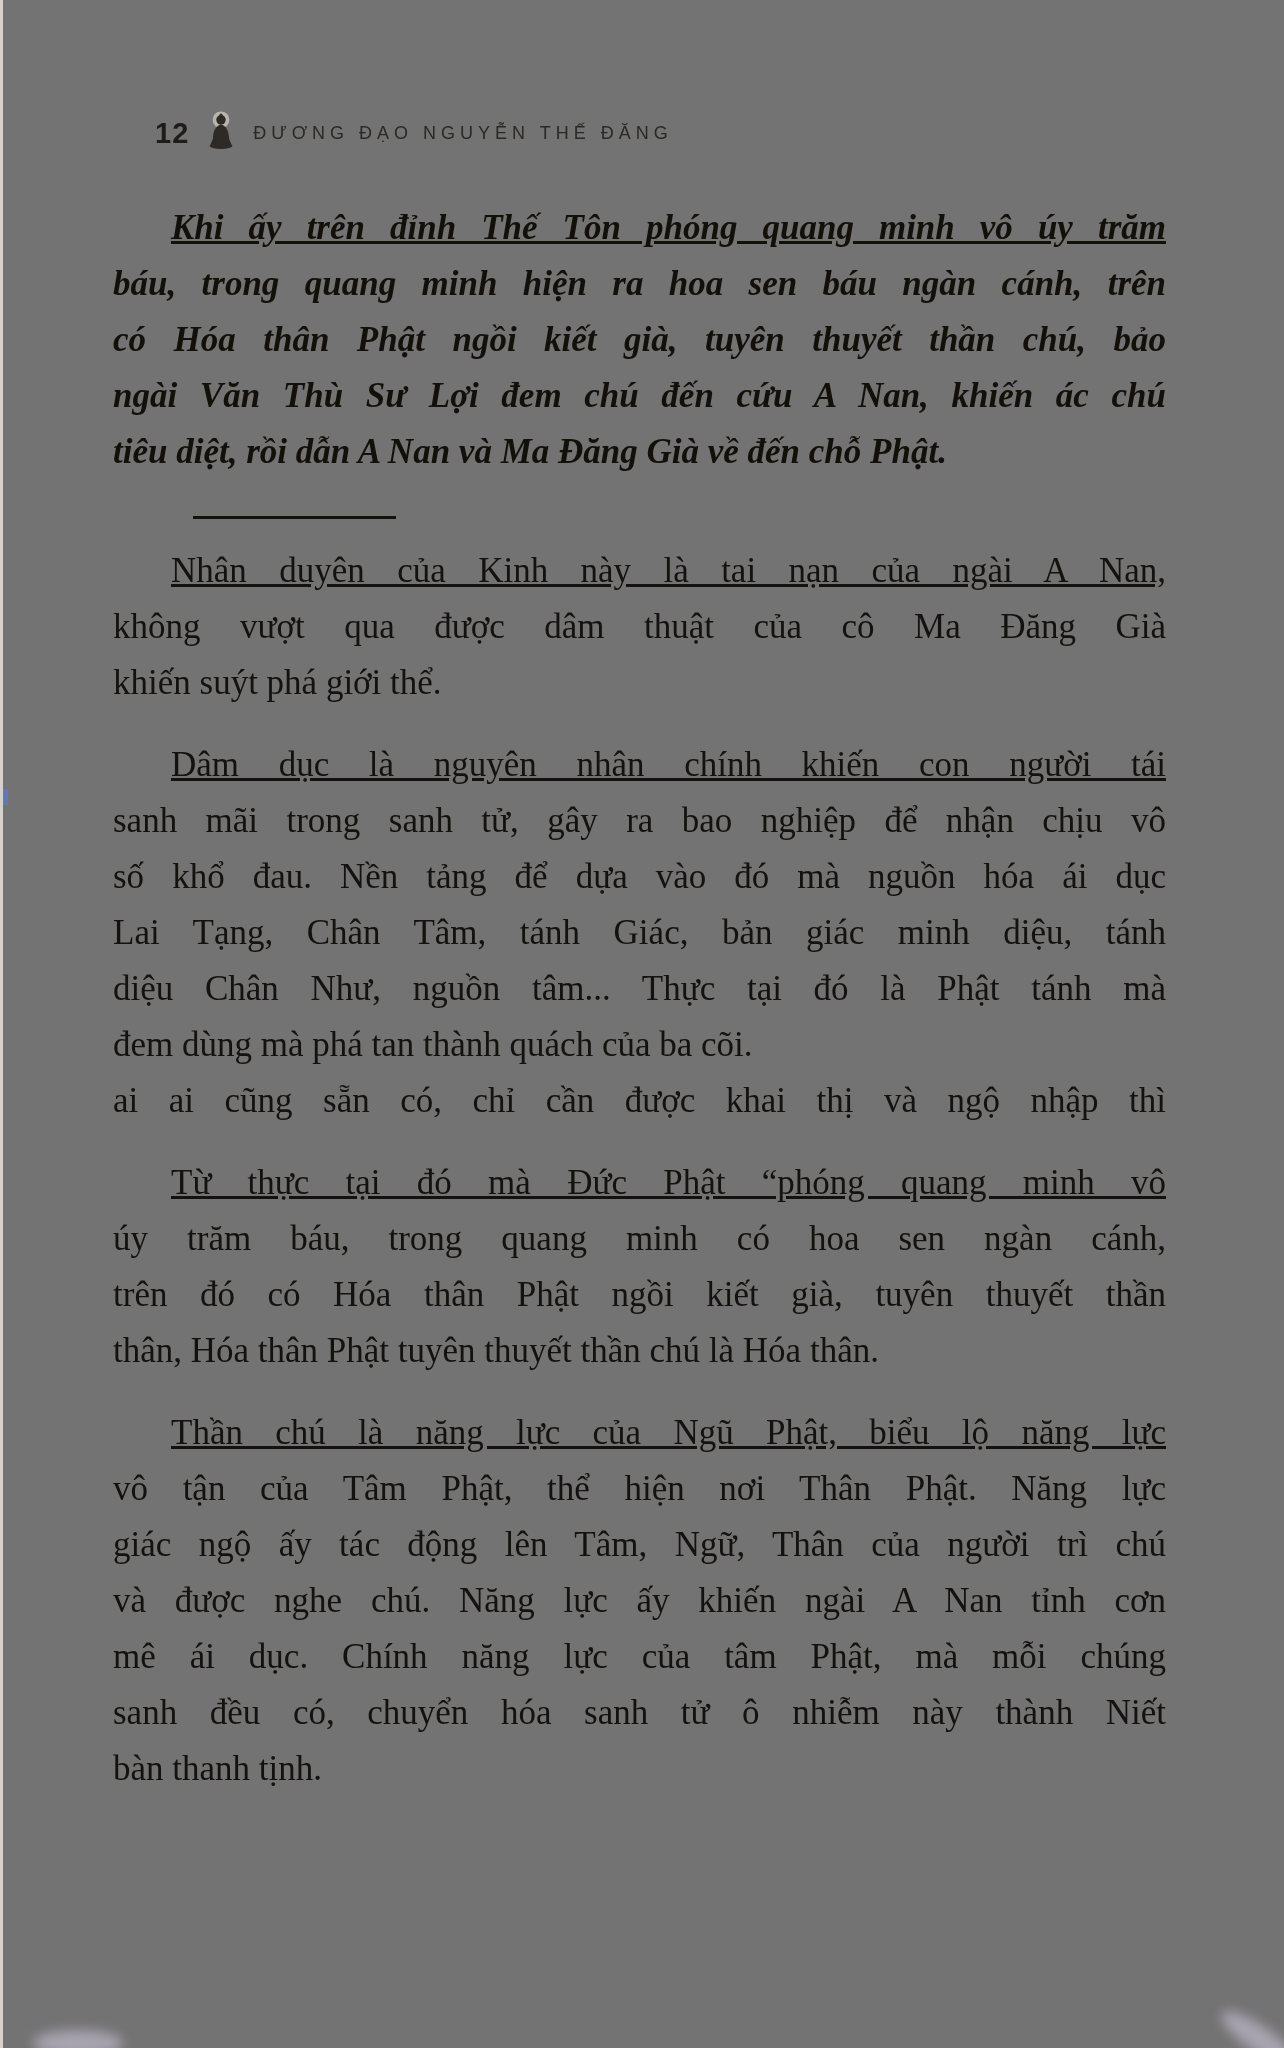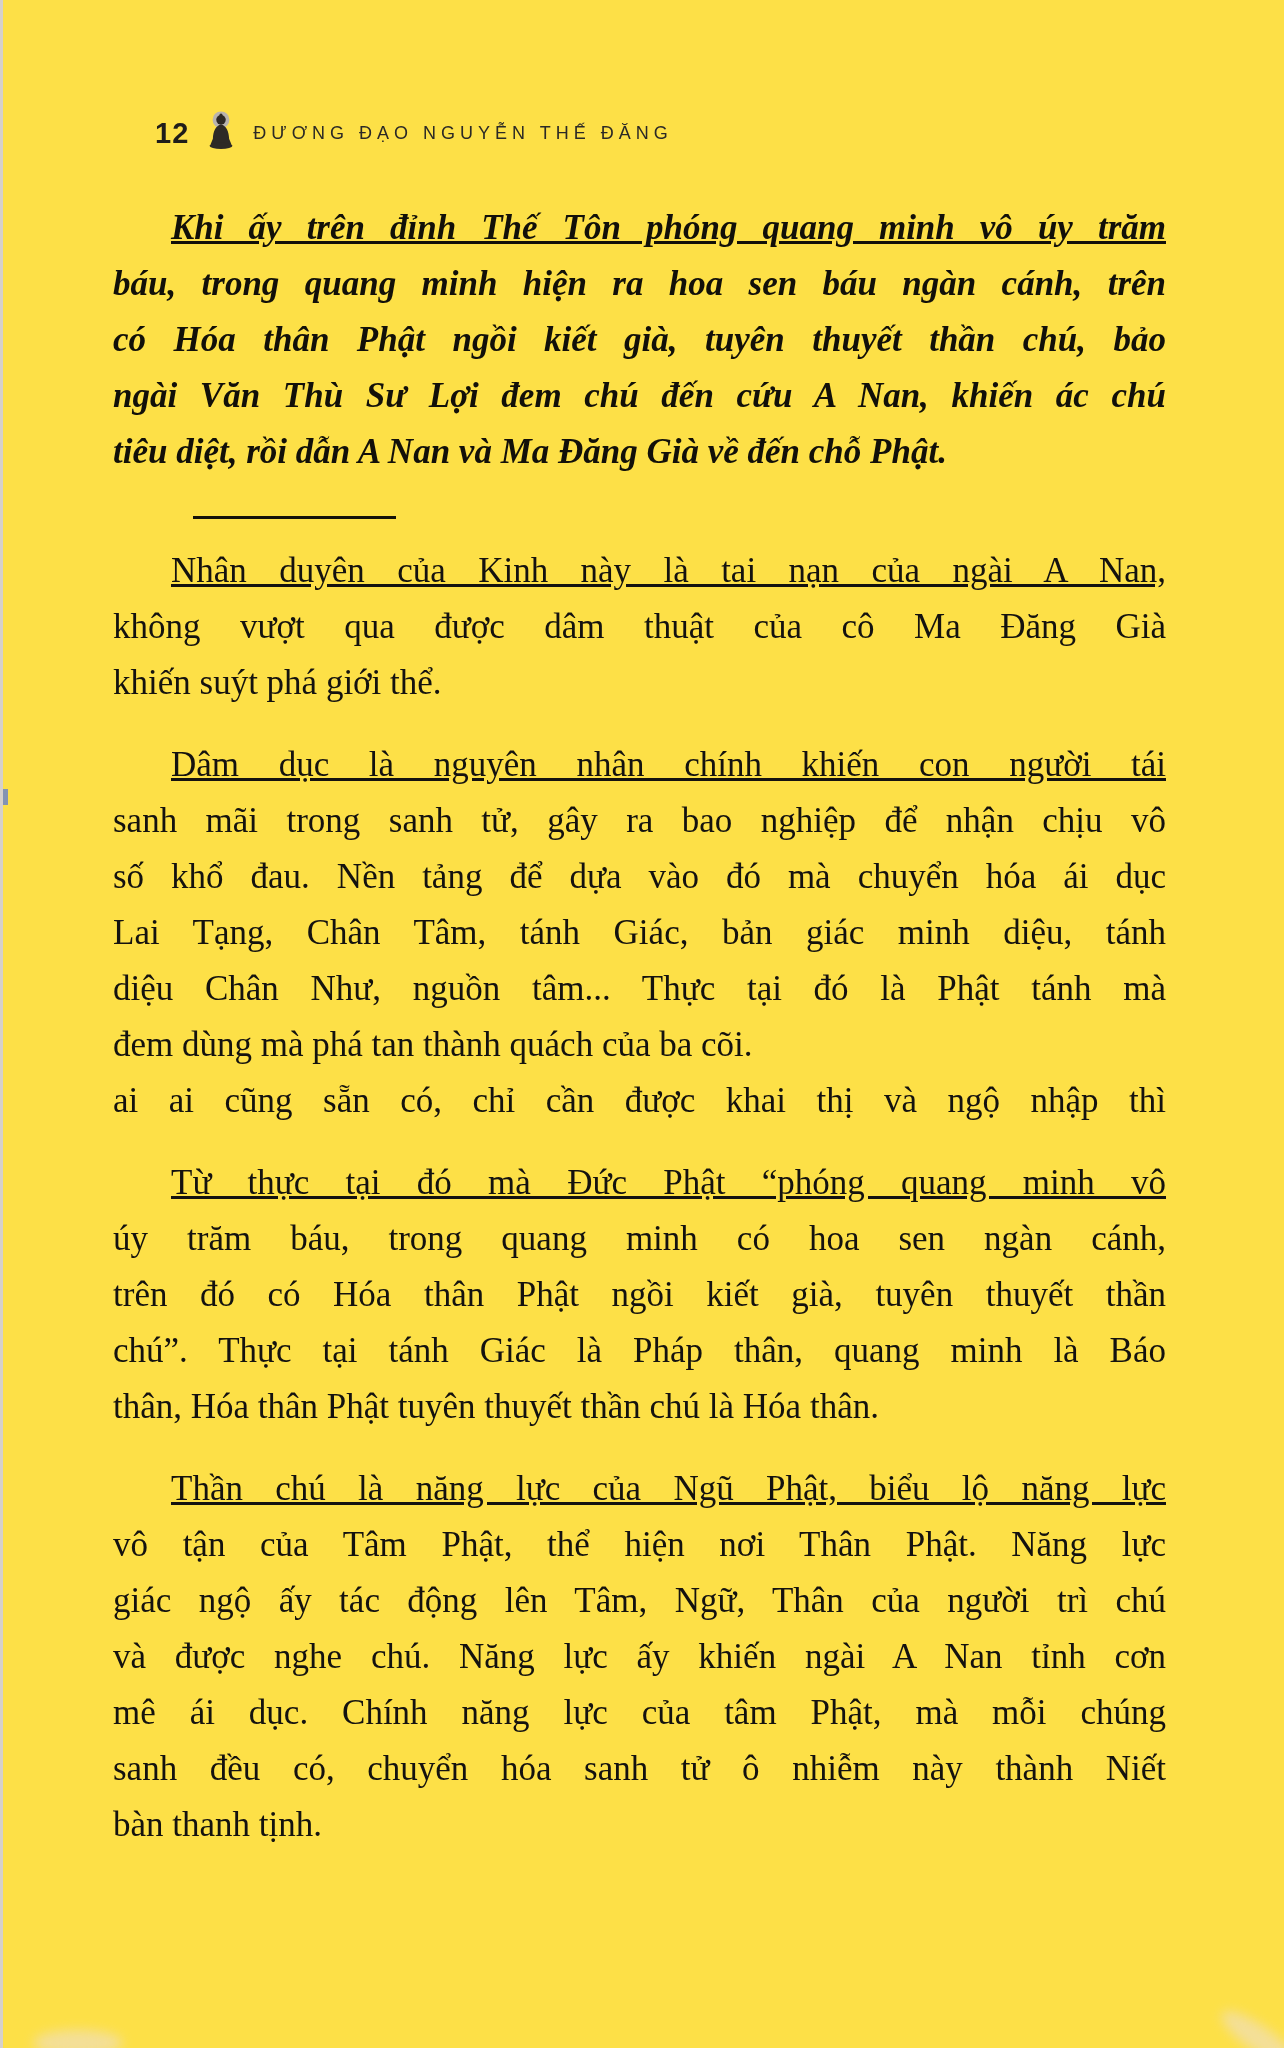"12" .page { background: #fde047 -> #737373 }
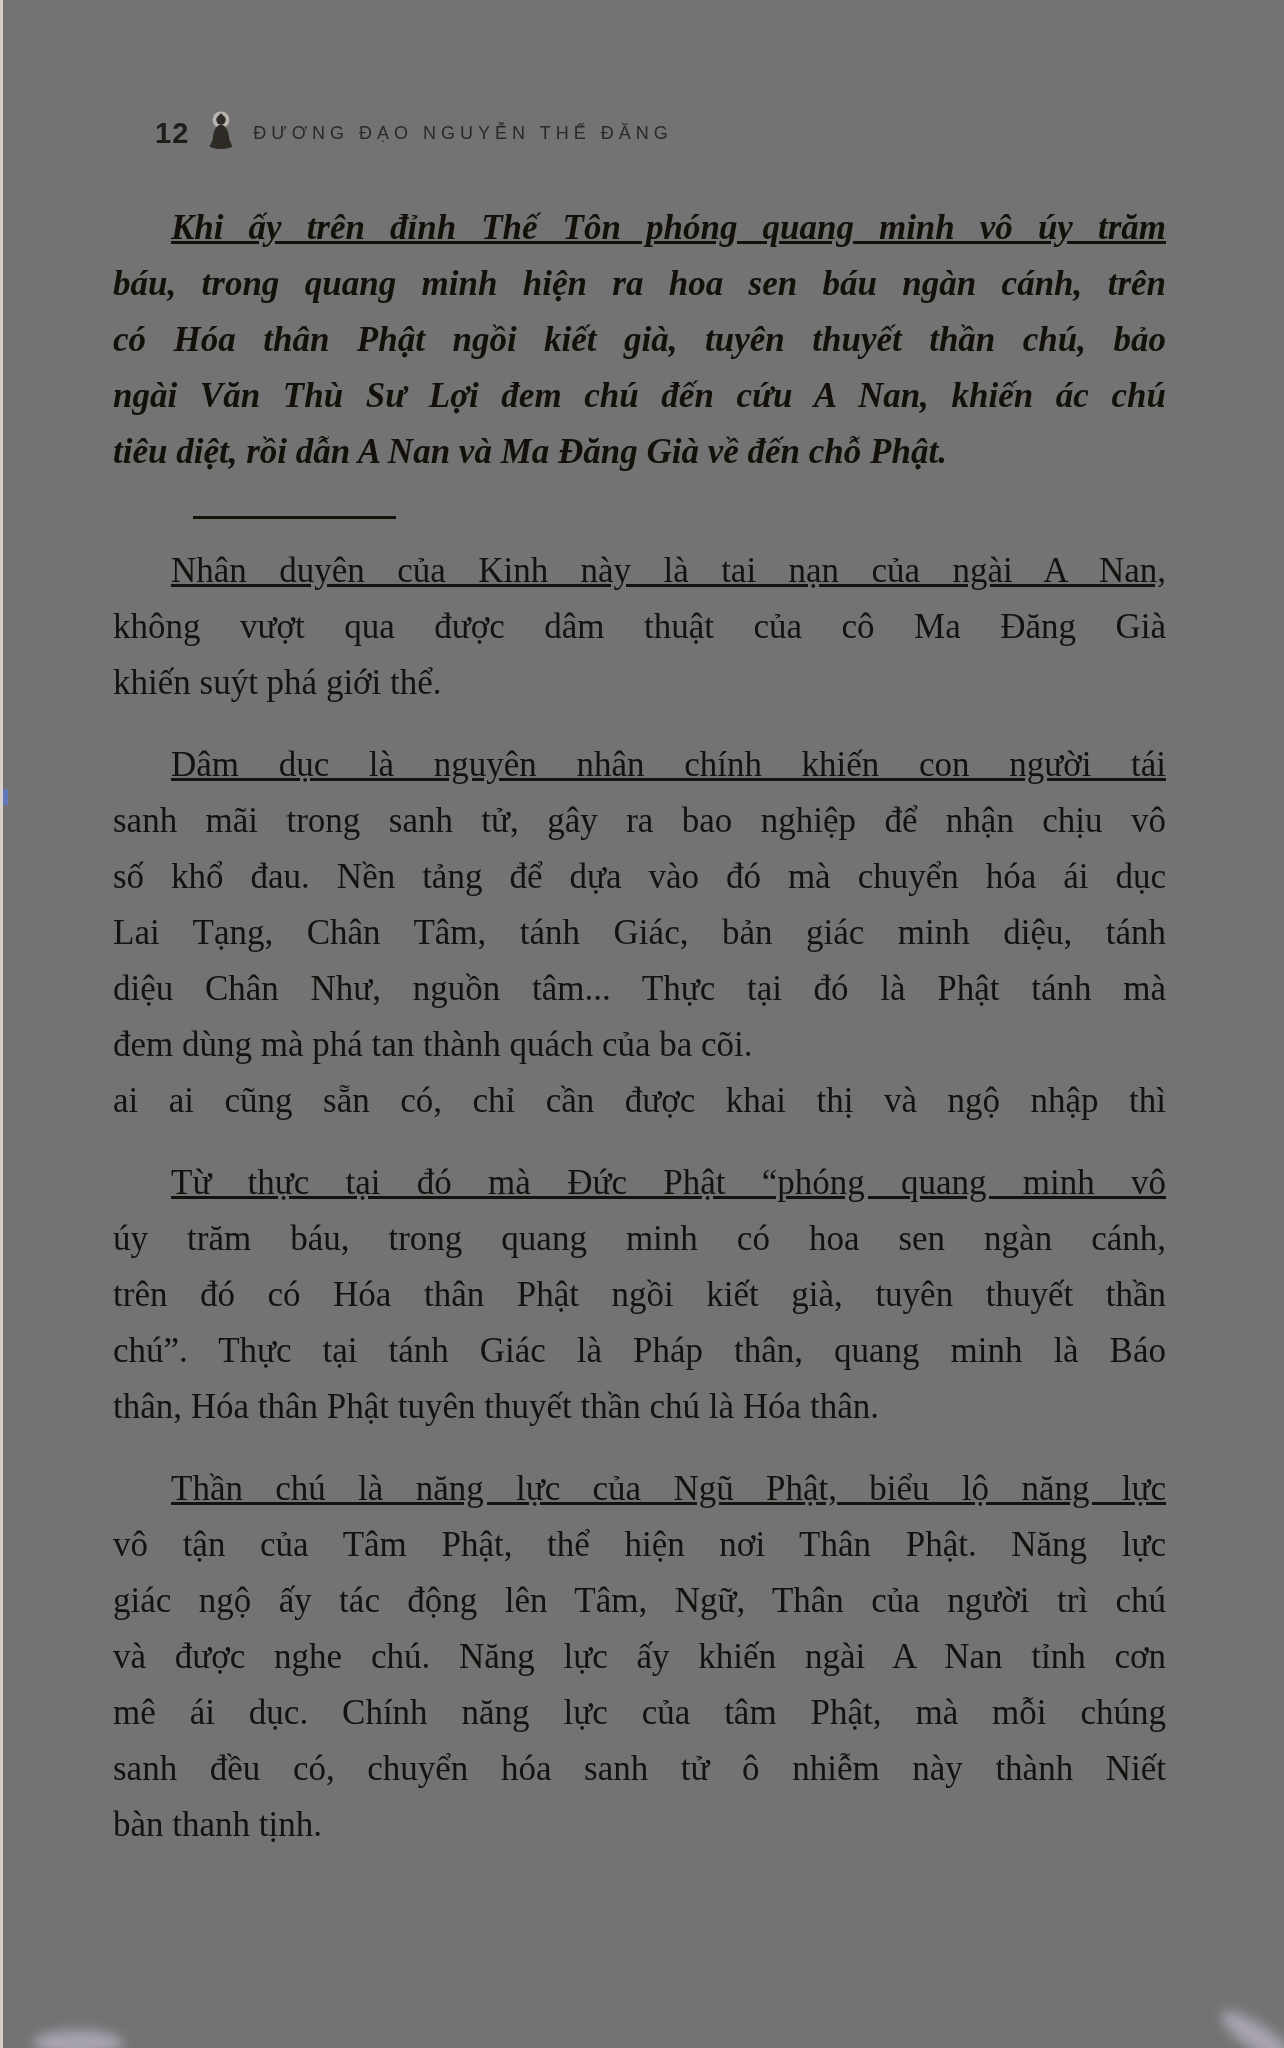"số khổ đau. Nền tảng" div.line { text: chuyển -> nguồn }
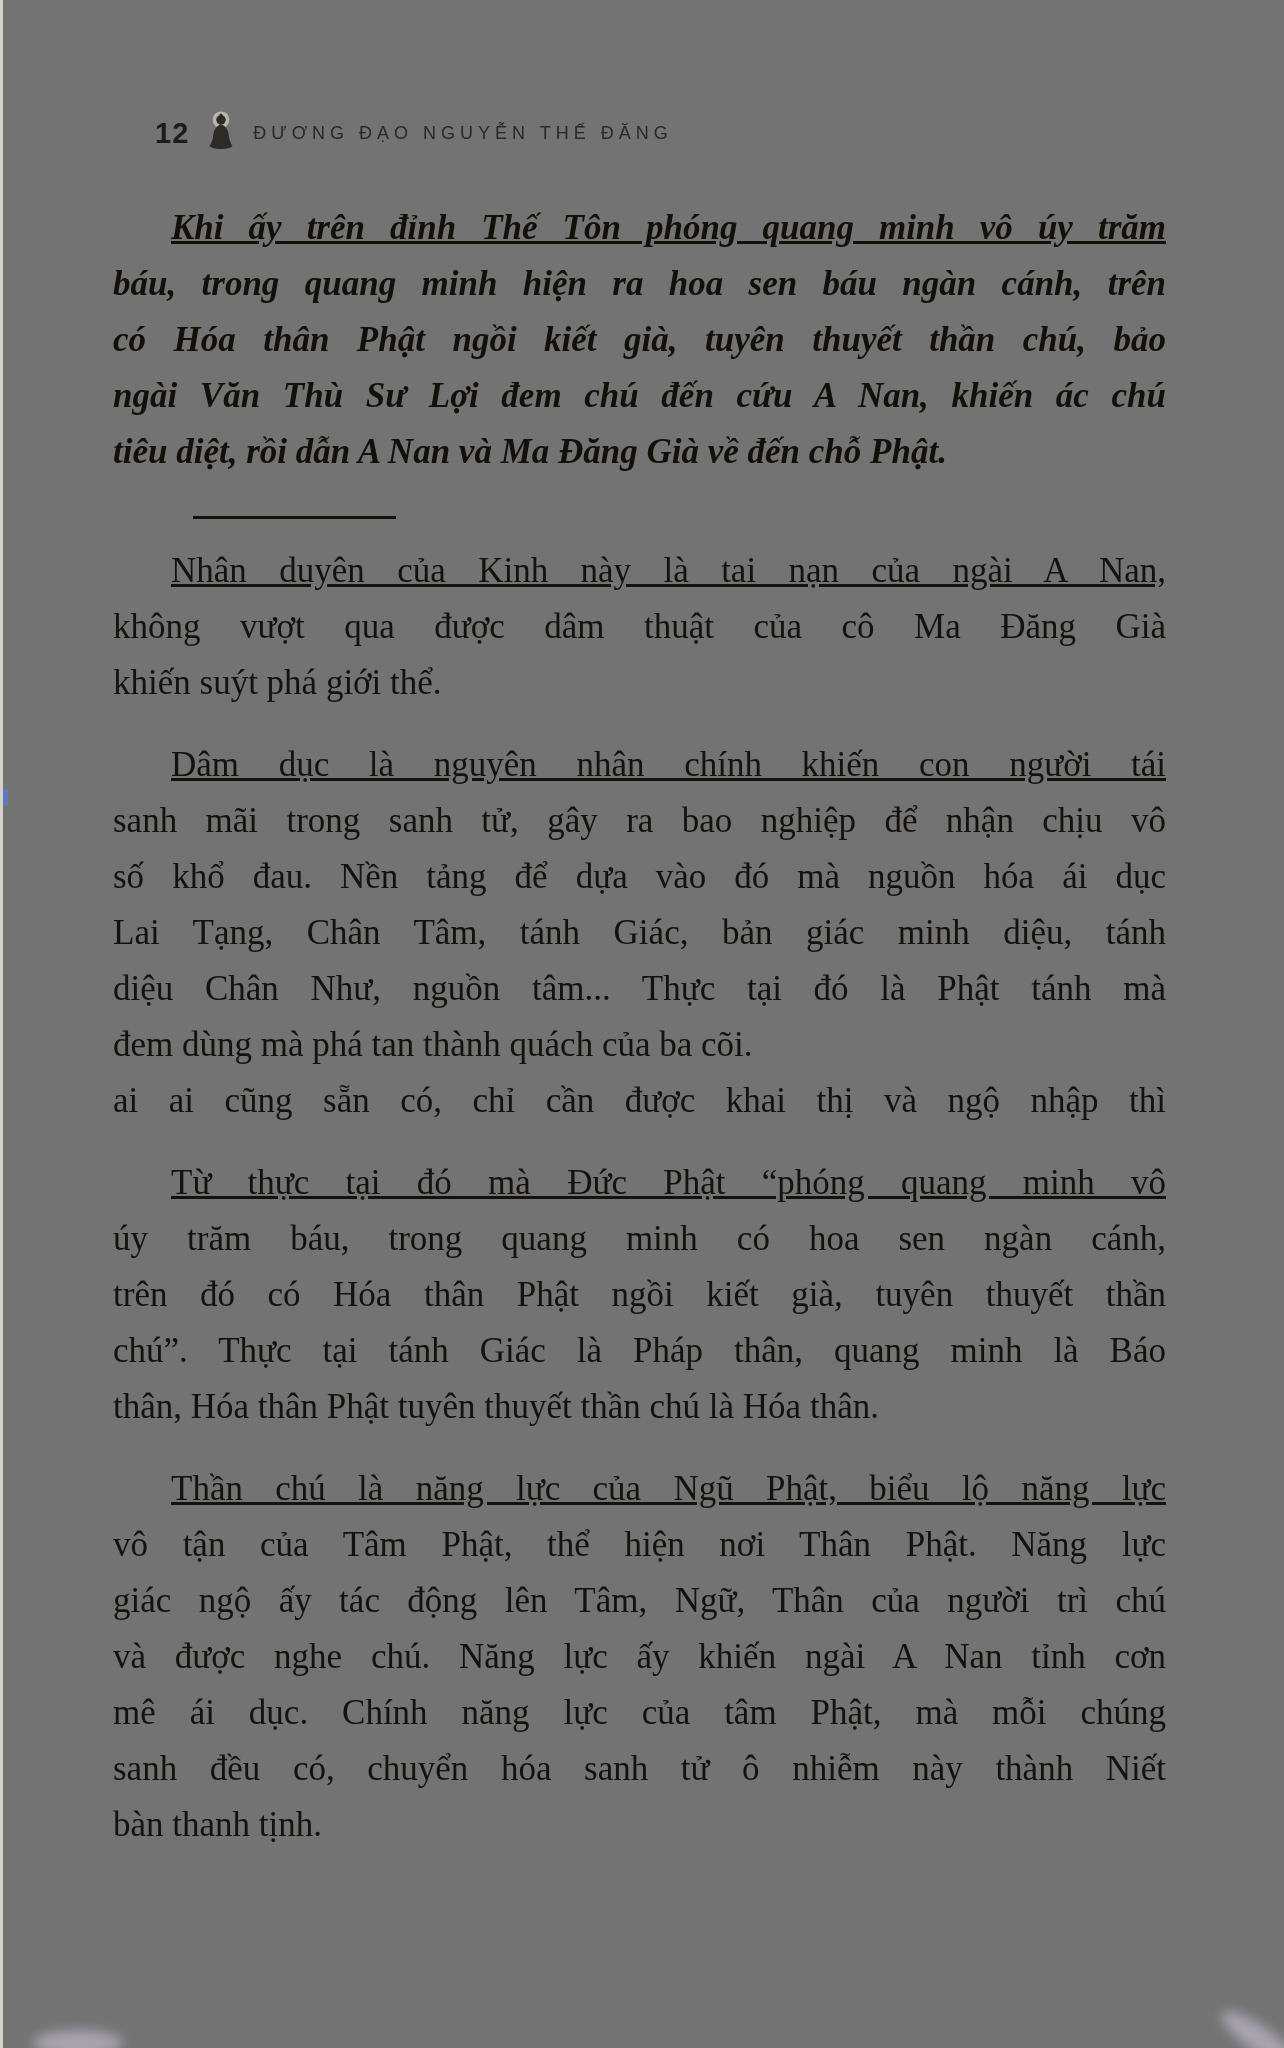"chú”. Thực tại tánh Giác" div.line { html: <div>chú”. Thực tại tánh Giác là Pháp thân, quang minh là Báo</div> -> none }
